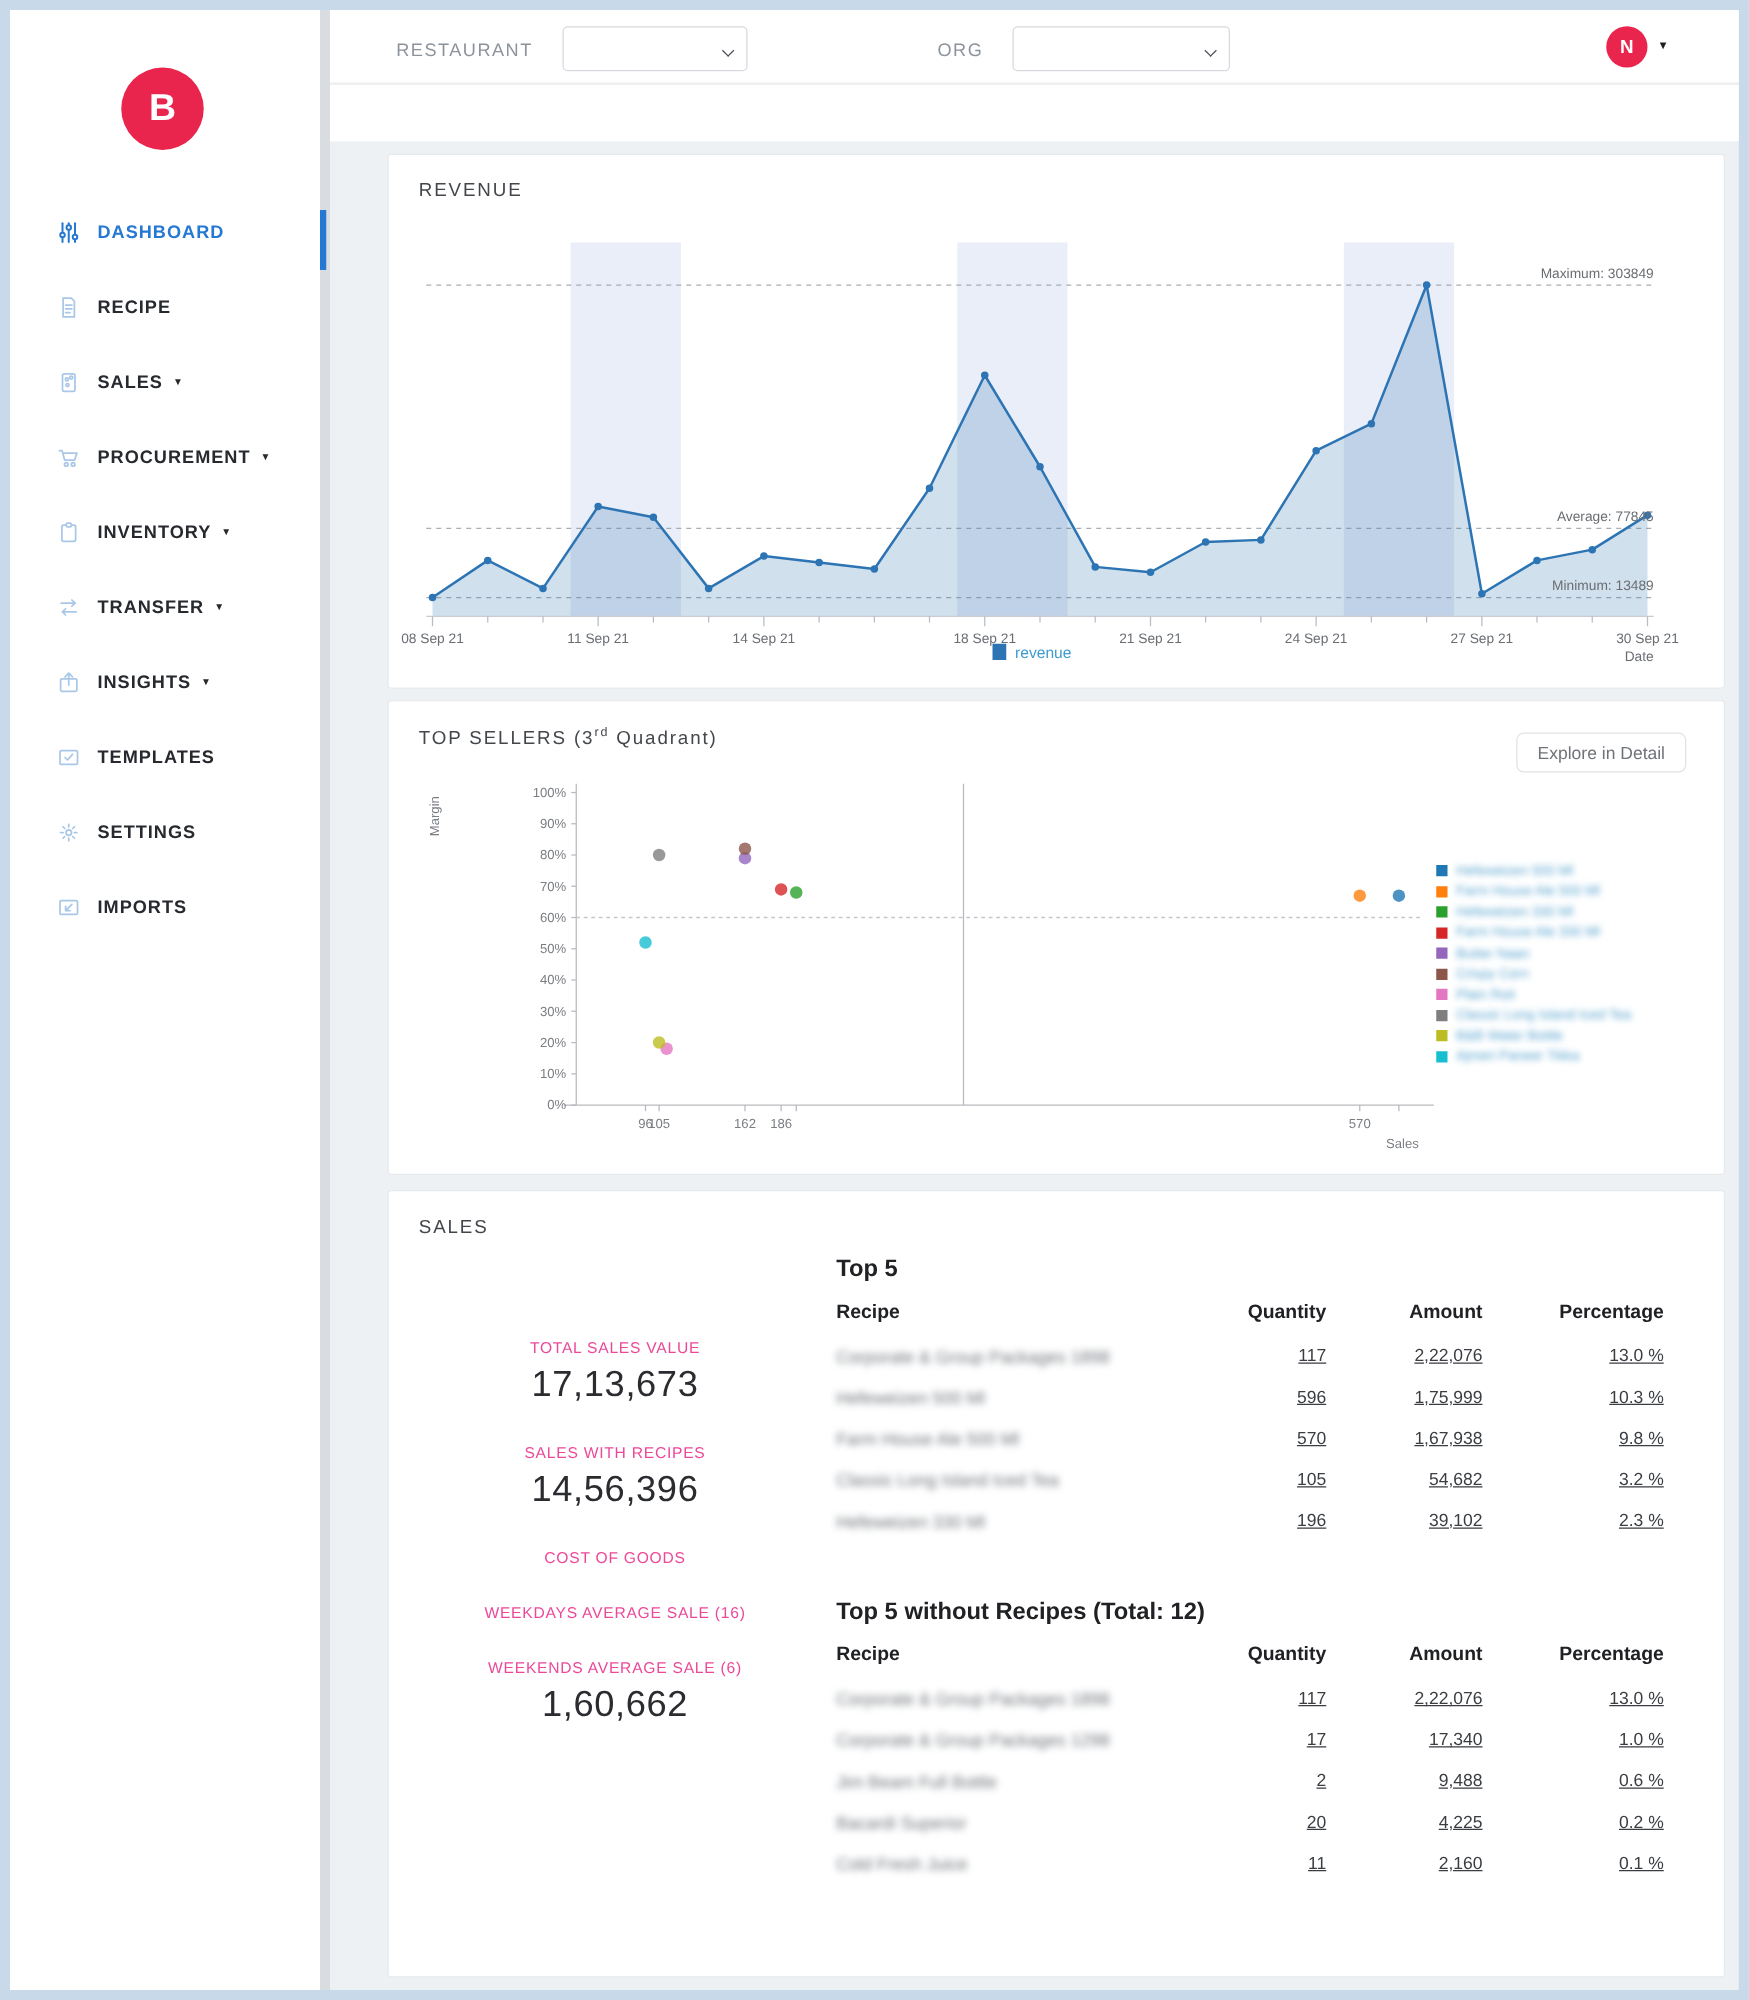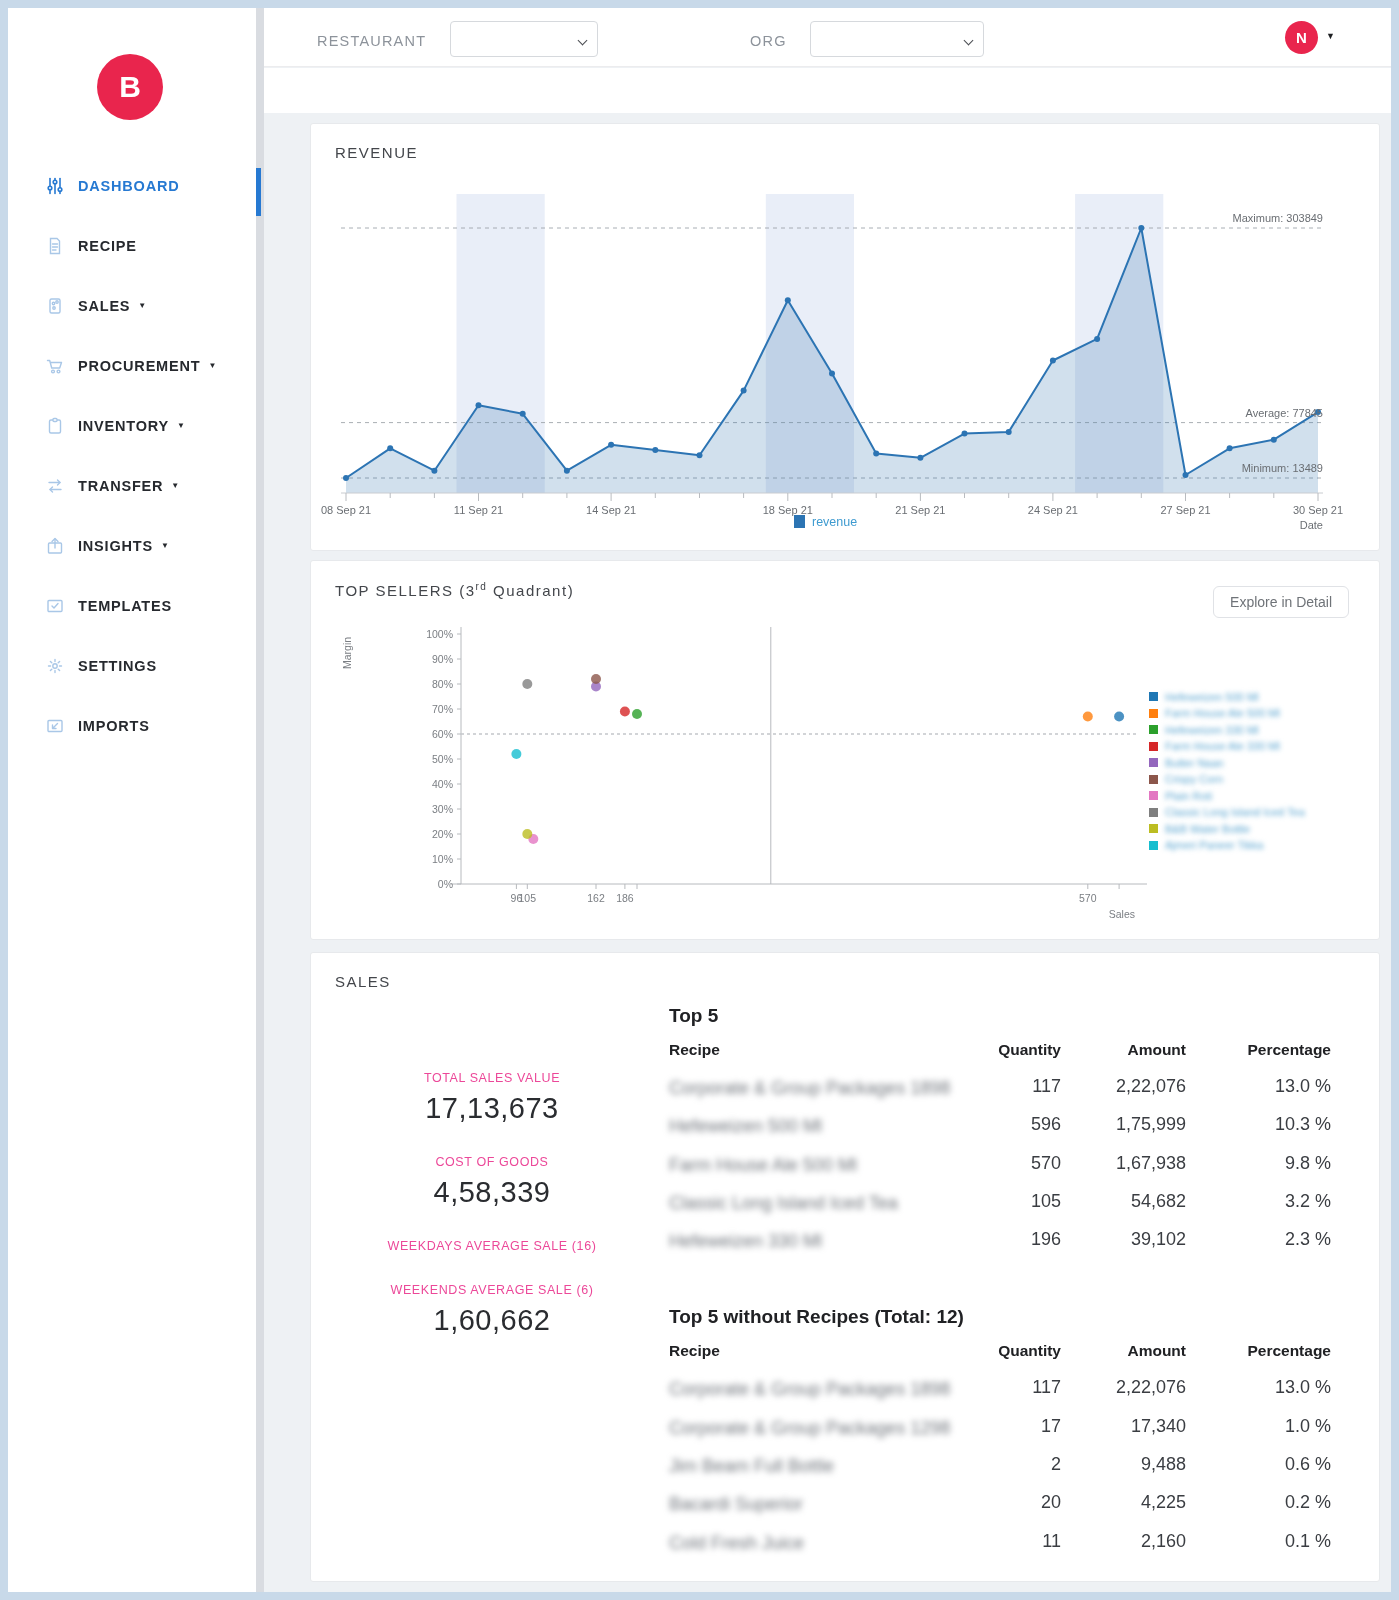"117" table.data td { font-size: 18px -> 14px; text-decoration: none -> underline }
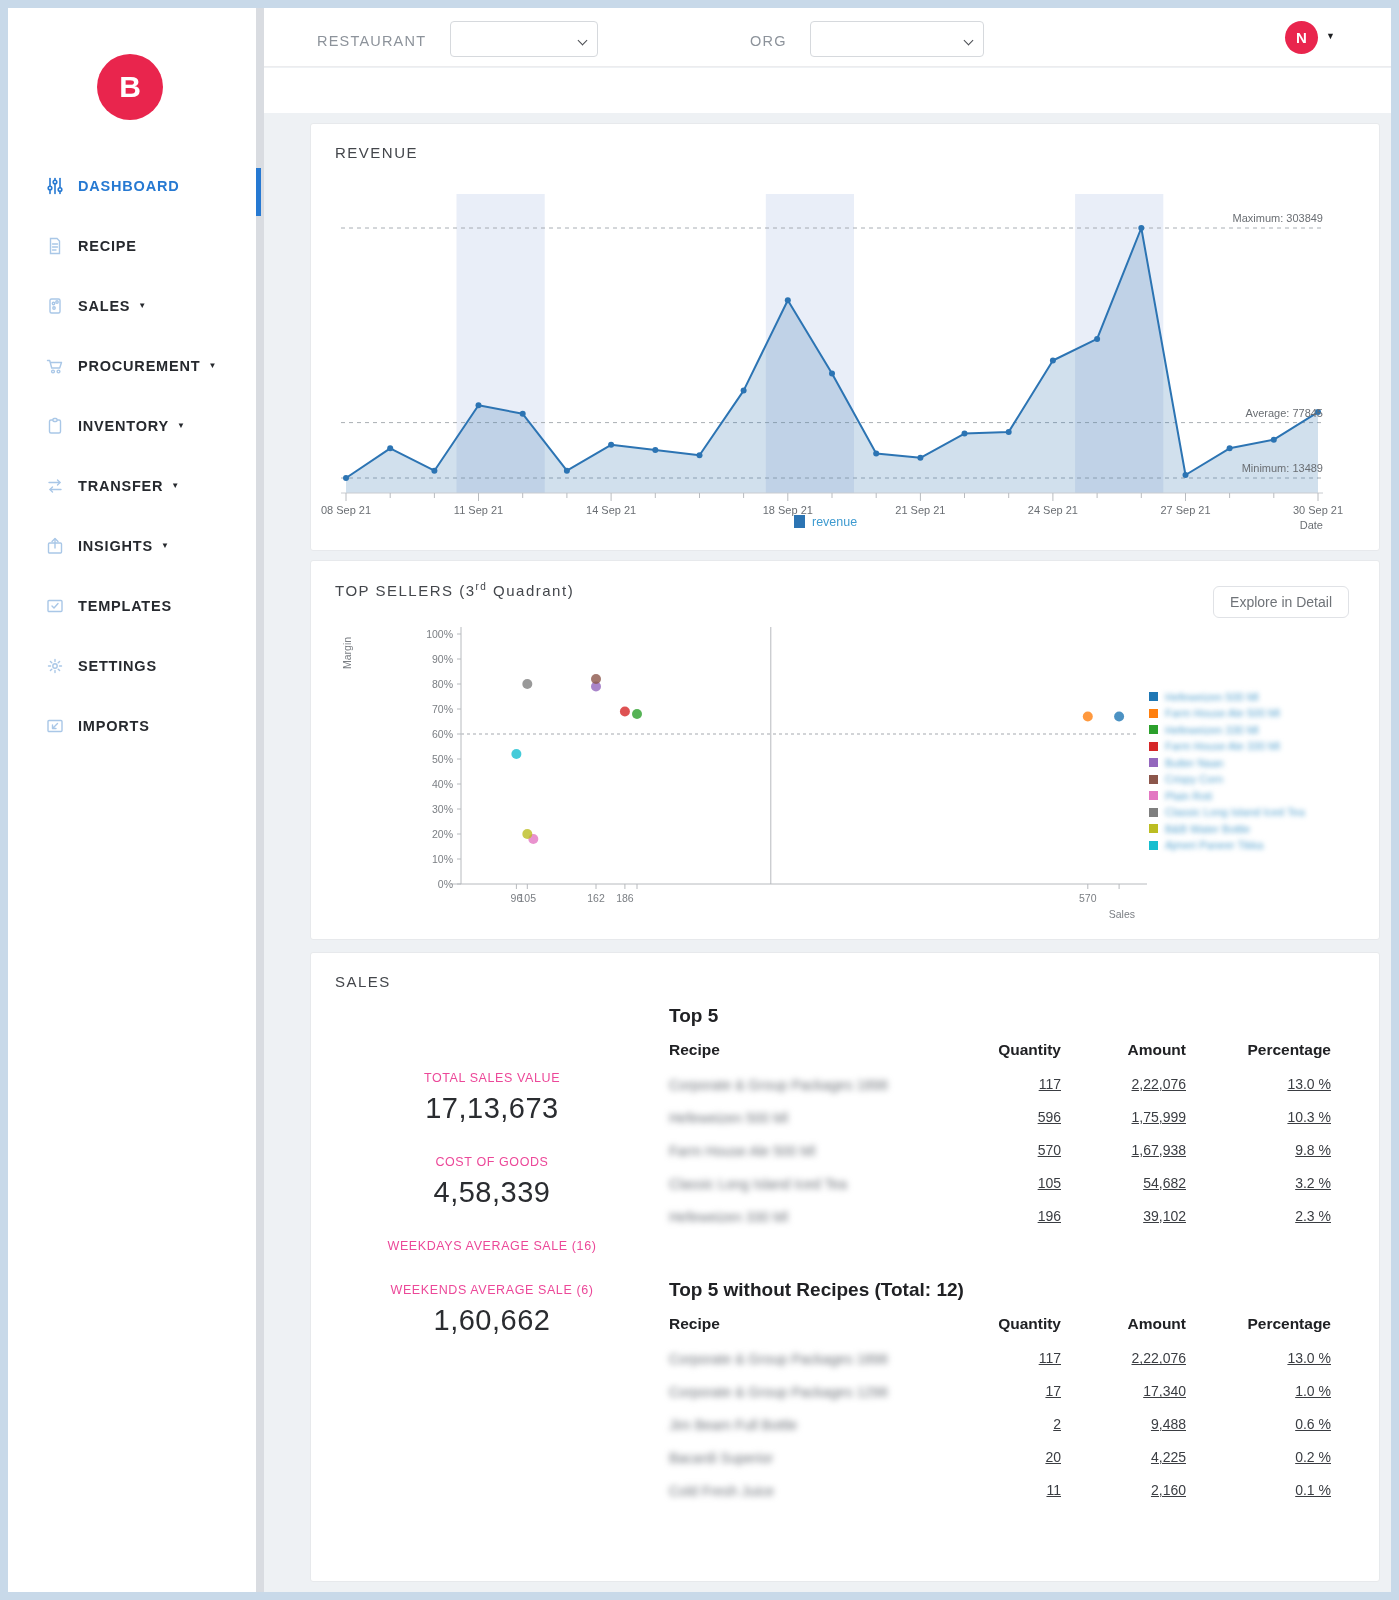"SALES WITH RECIPES" div.stat { html: none -> <div> <div>SALES WITH RECIPES</div> <div>14,56,396</div> </div> }
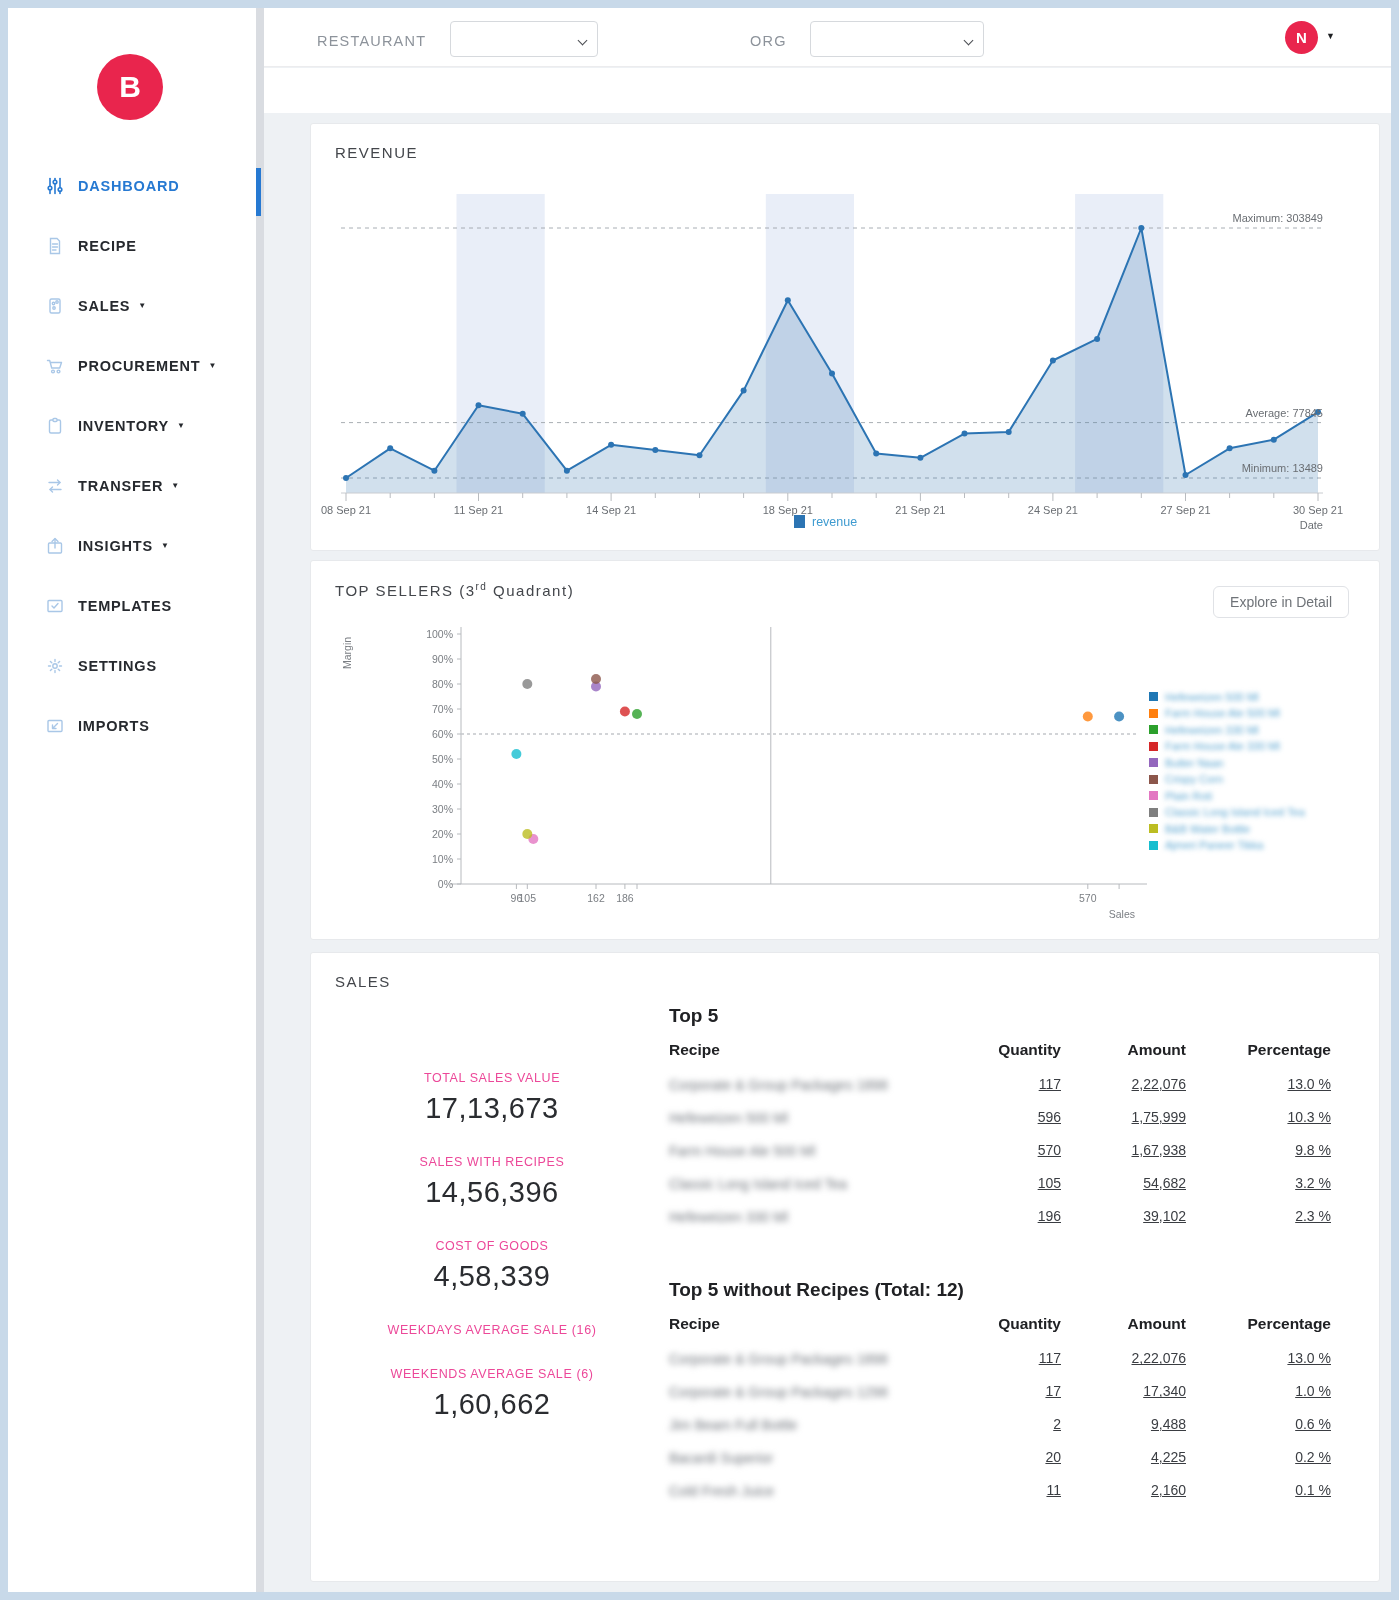"4,58,339" div.stat-value { html: <div>4,58,339</div> -> none }
